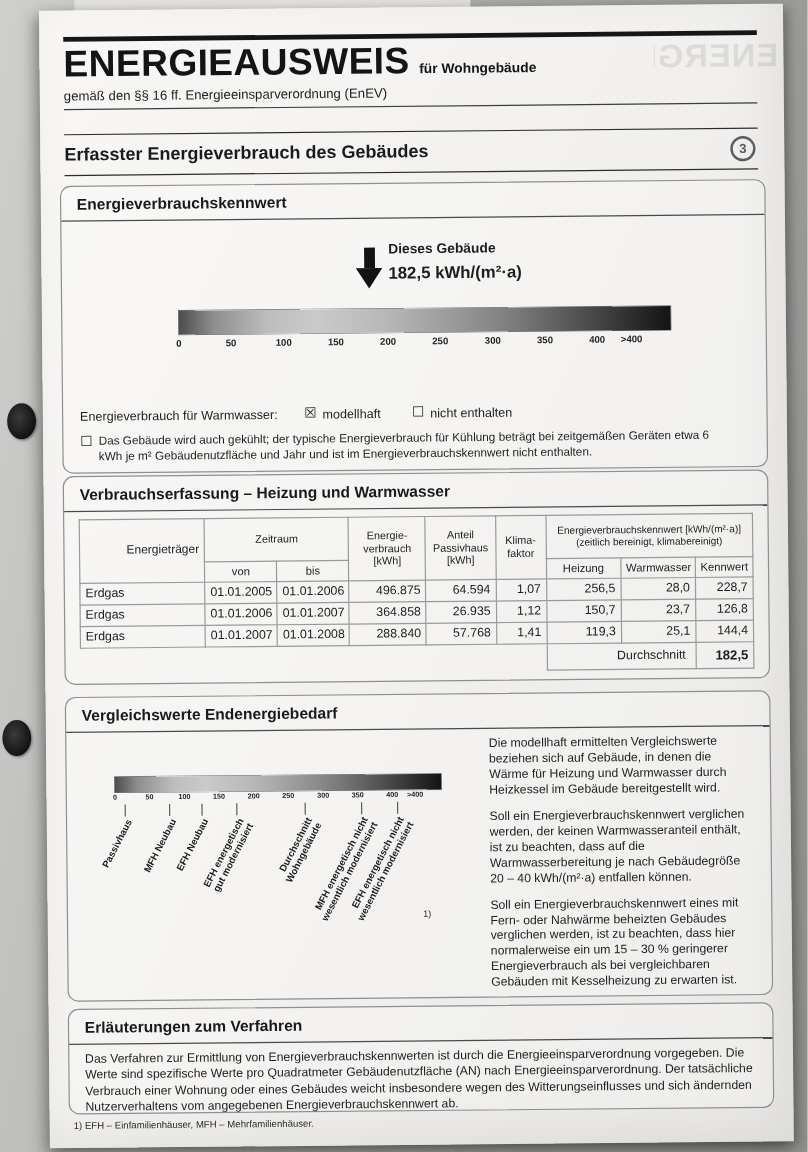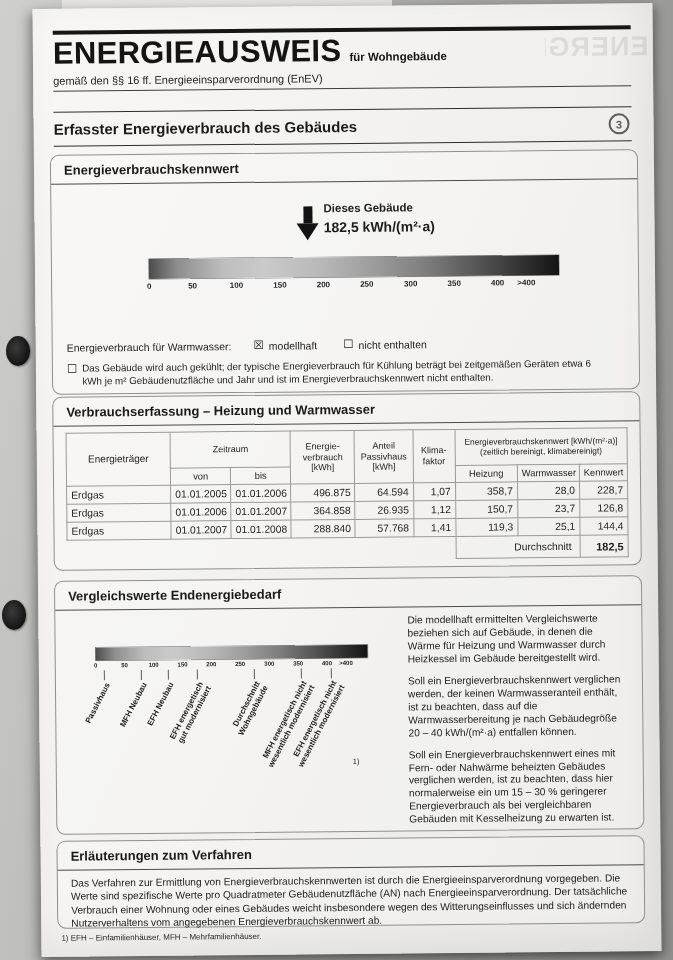"Energieträger" .vb-table thead .th-left { text-align: center -> right }
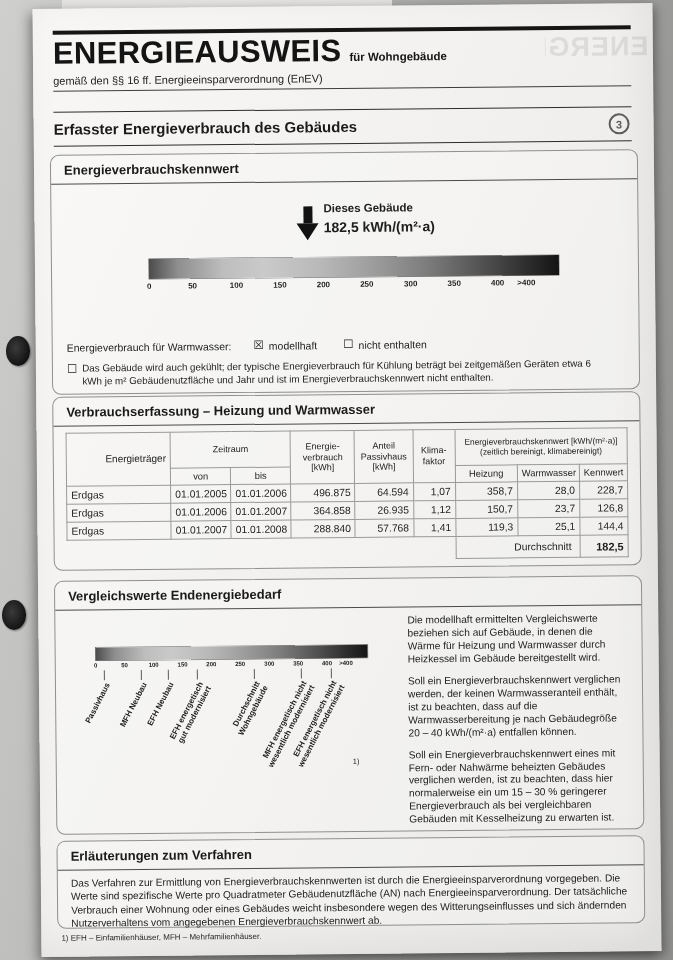"358,7" td.num { text: 358,7 -> 256,5 }
